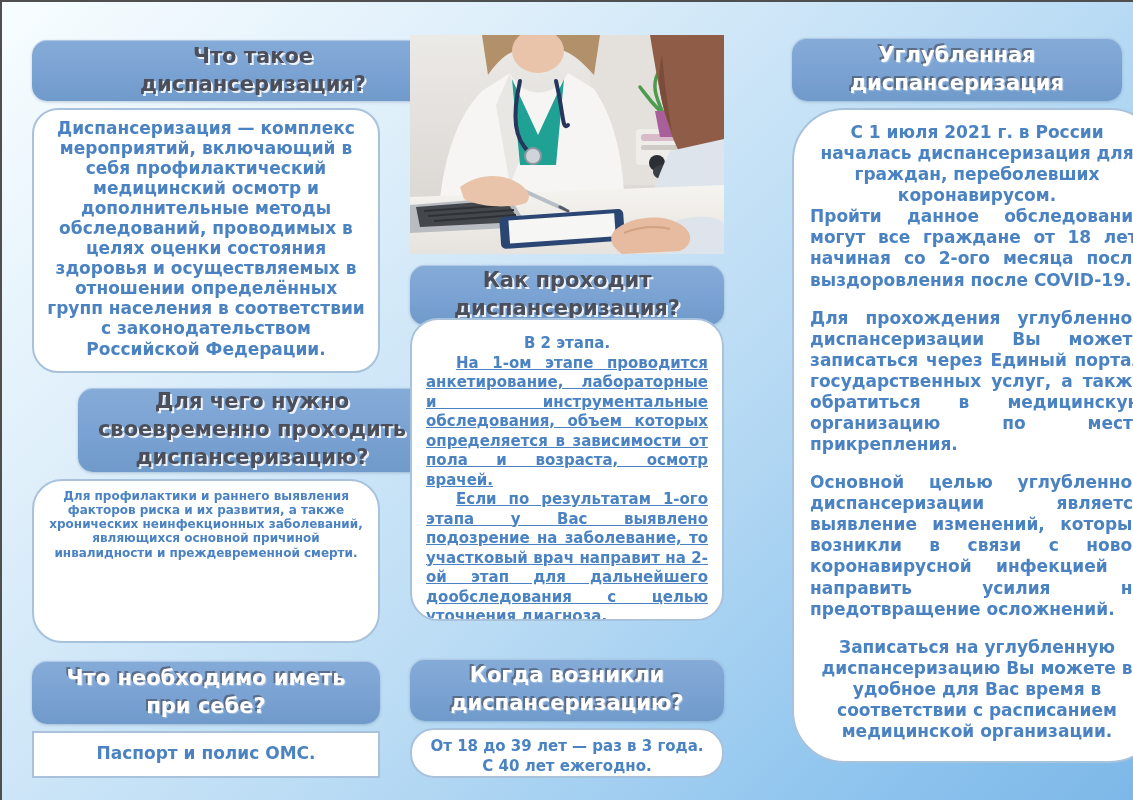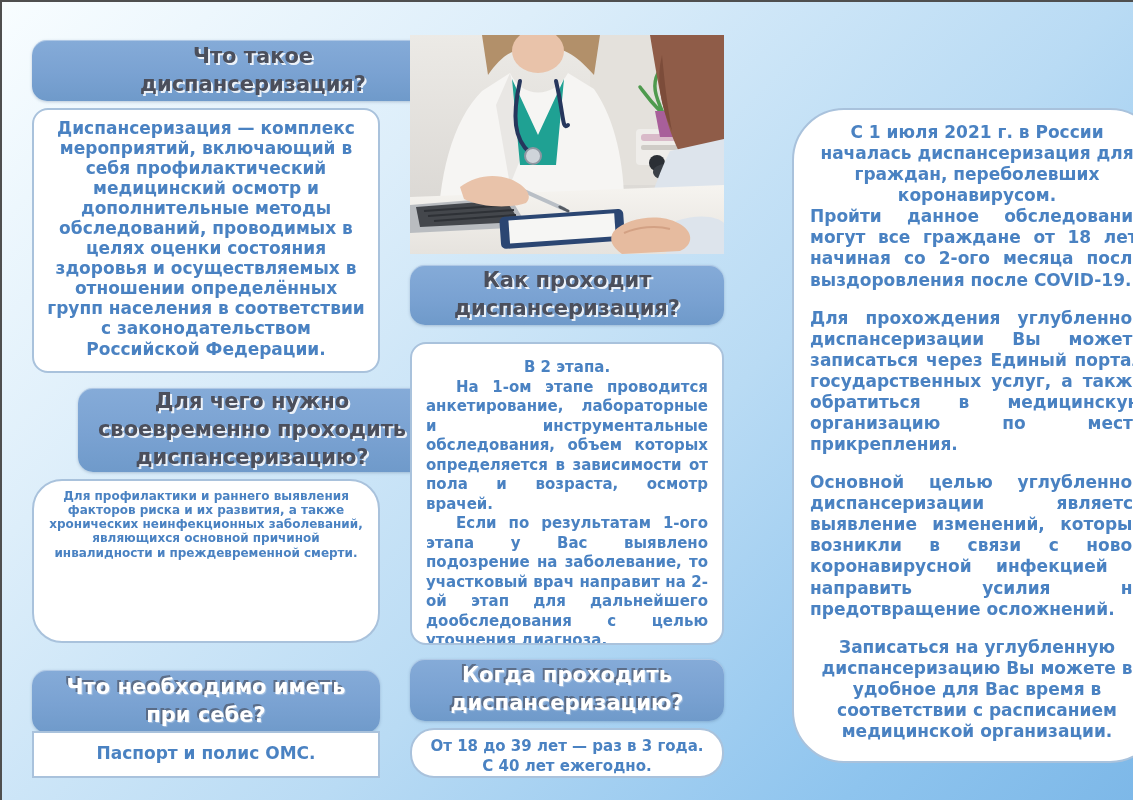"Углубленная" div.hdr { html: none -> <div> <span>Углубленная диспансеризация</span> </div> }
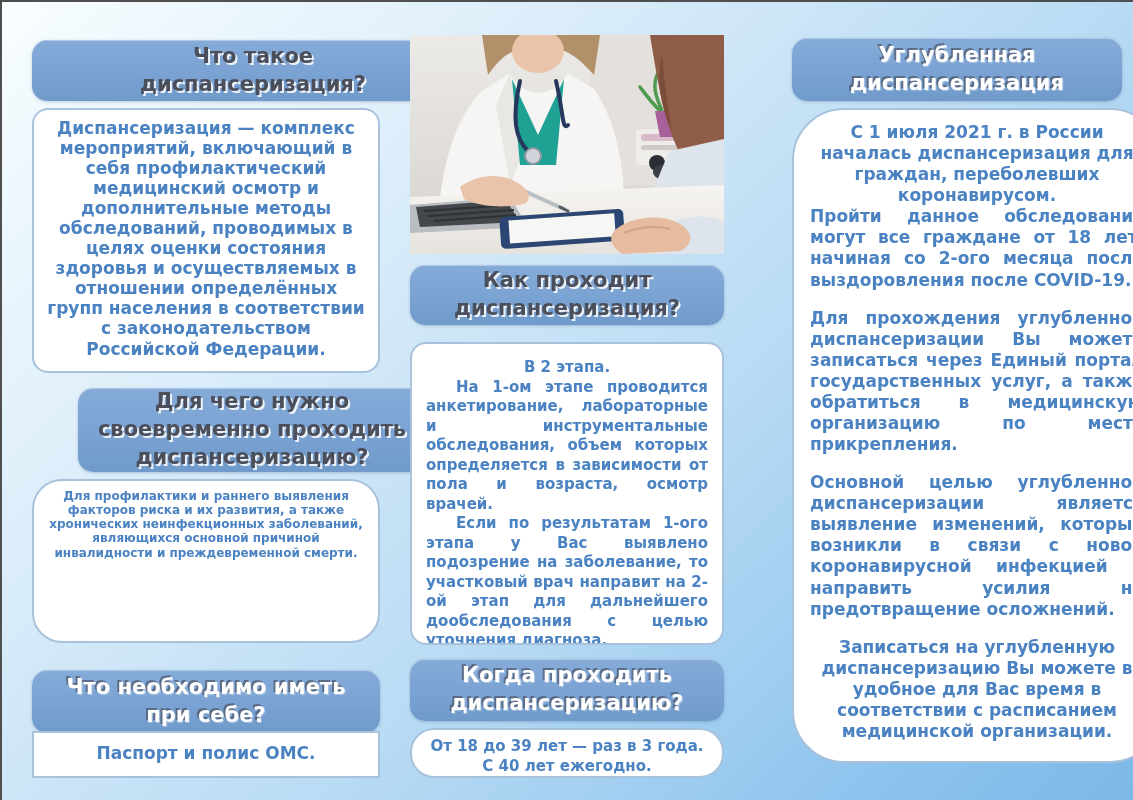"Диспансеризация — комплекс мероприятий," .l-c1 { border-radius: 16px -> 26px }
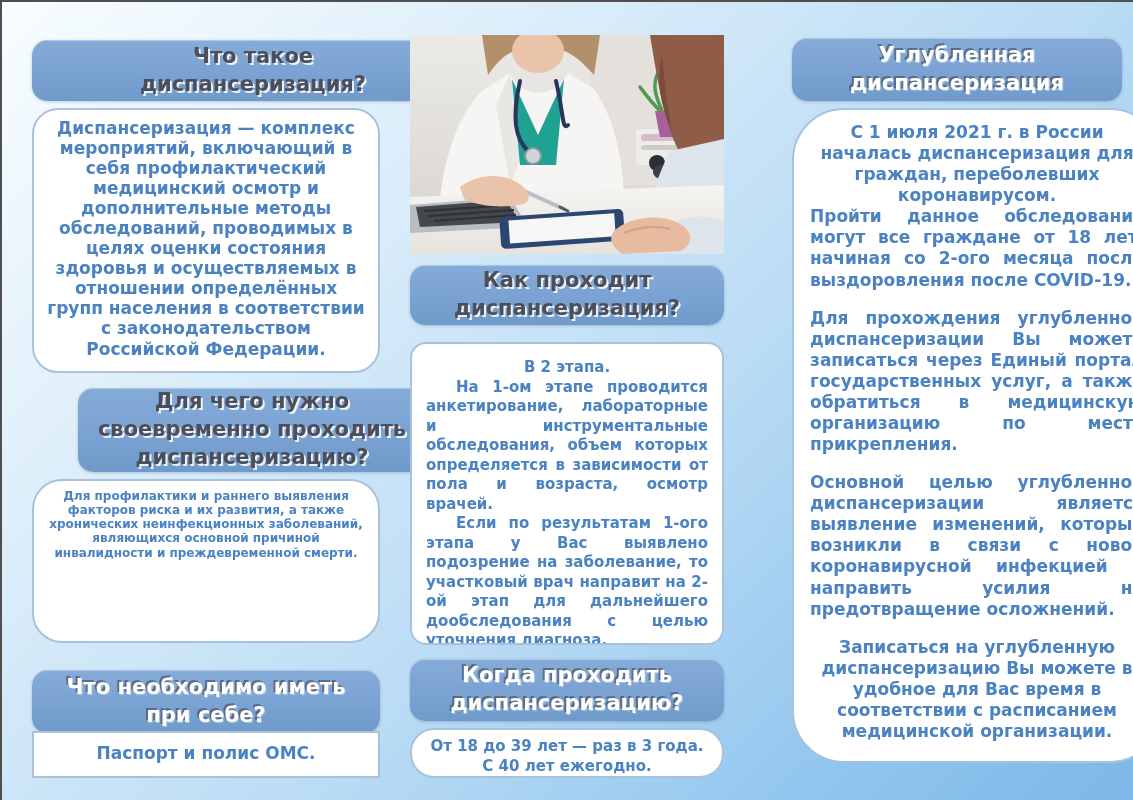"В 2 этапа." .m-c1 { border-radius: 16px -> 28px; top: 340px -> 316px }
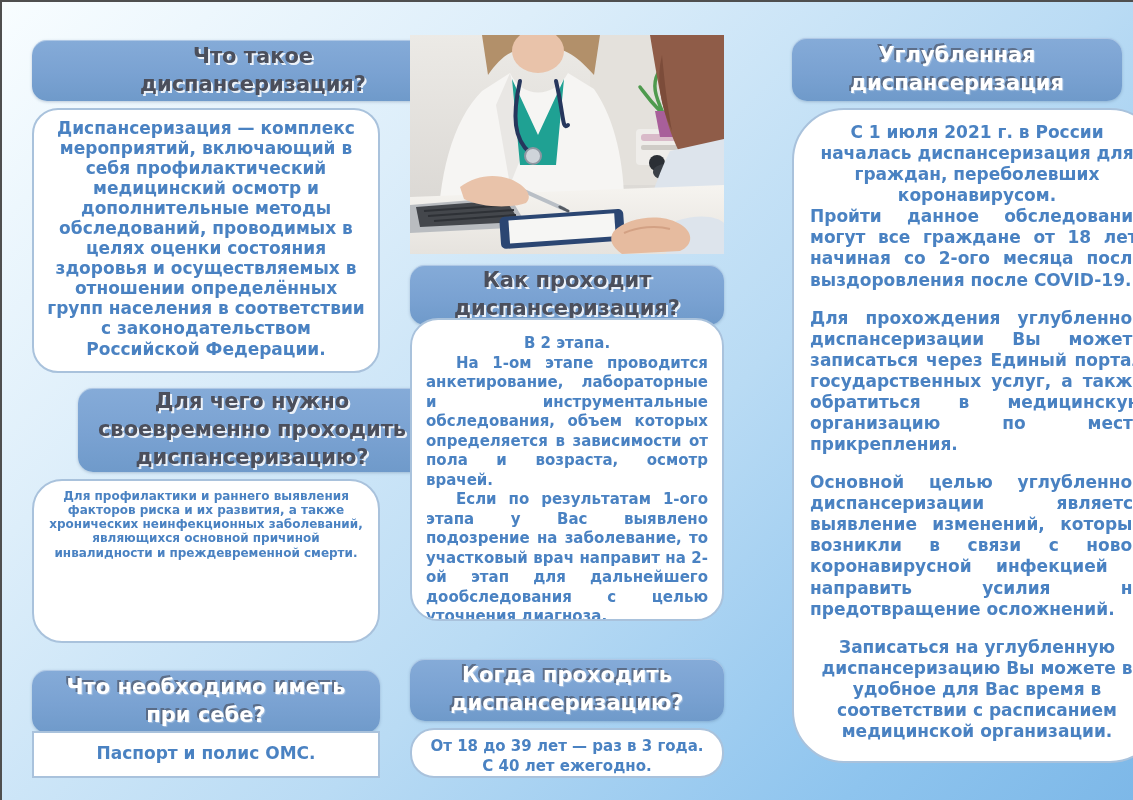"На 1-ом этапе проводится анкетирование," .ind { text-decoration: none -> underline }
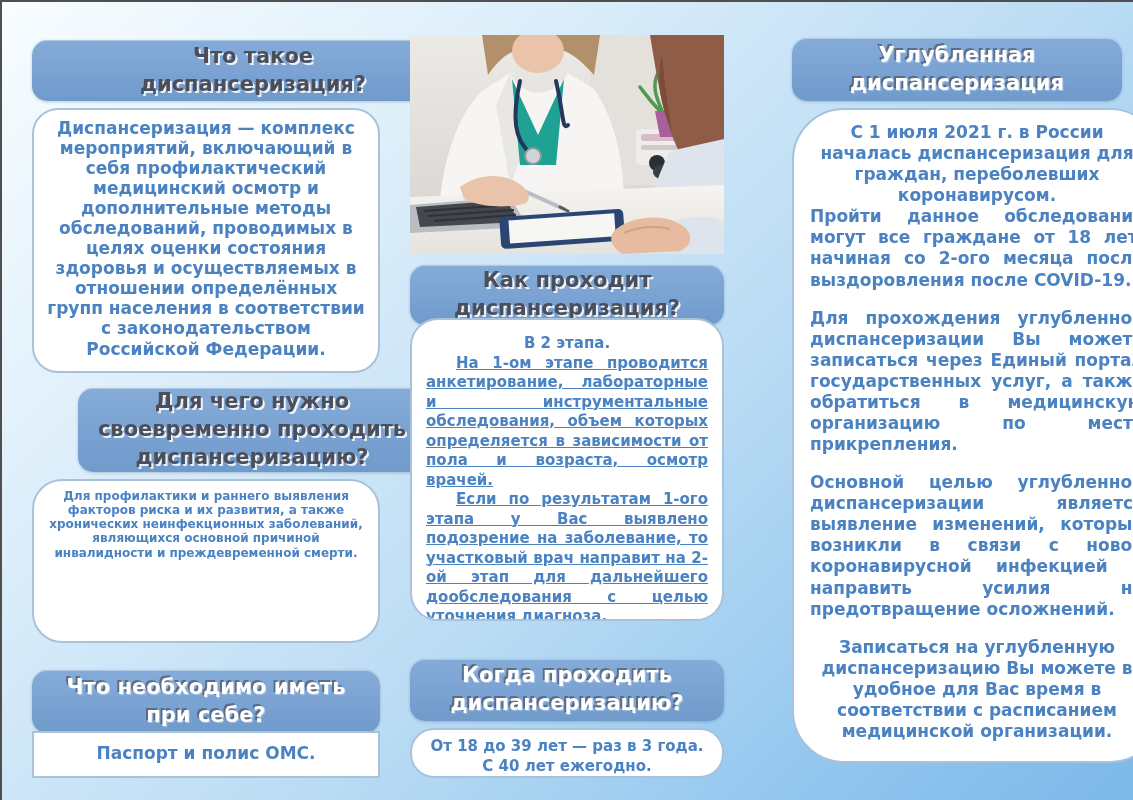"Что необходимо иметь" .l-h3 { margin-top: 9px -> none }
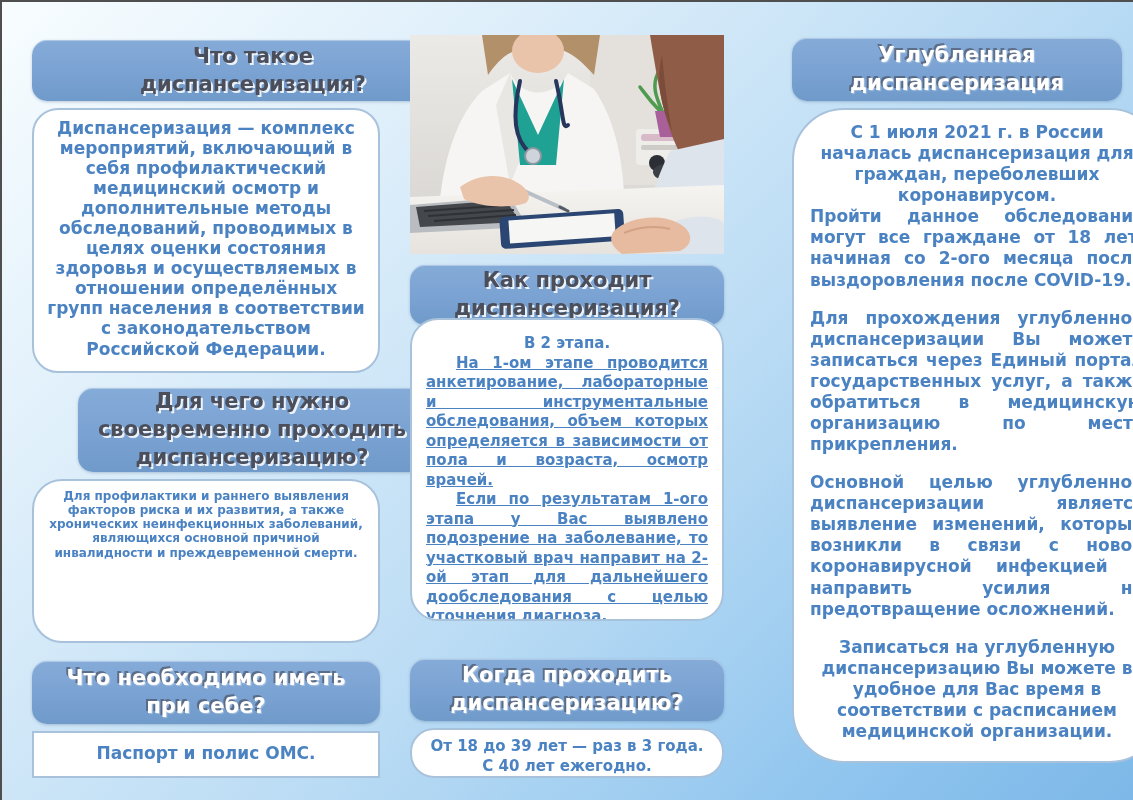"Когда проходить" span { text: проходить -> возникли }
